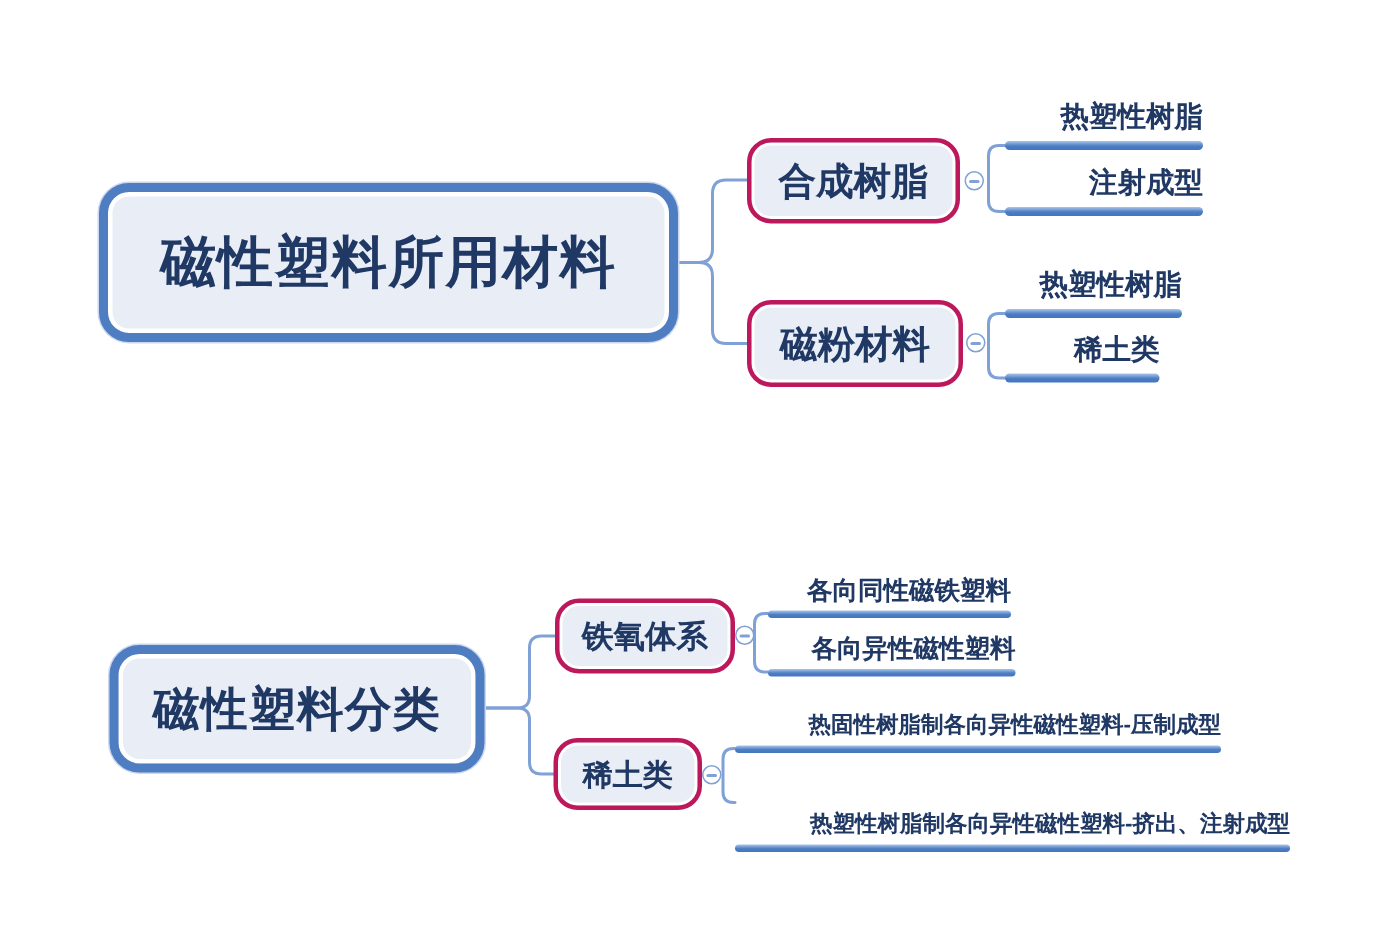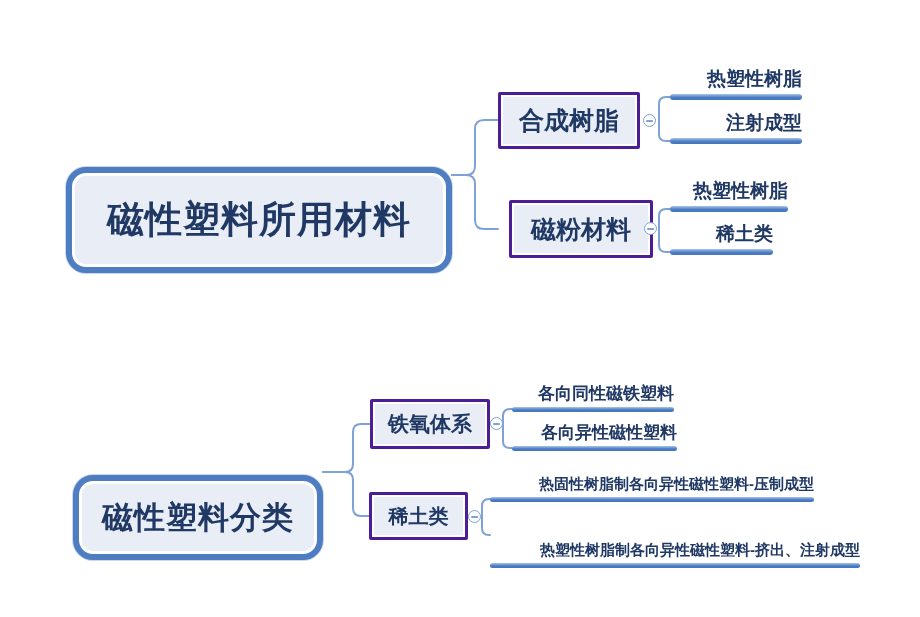"合成树脂" .branch-node { border: 3px solid #4c1d95 -> 3px solid #be185d; border-radius: 2px -> 16px }
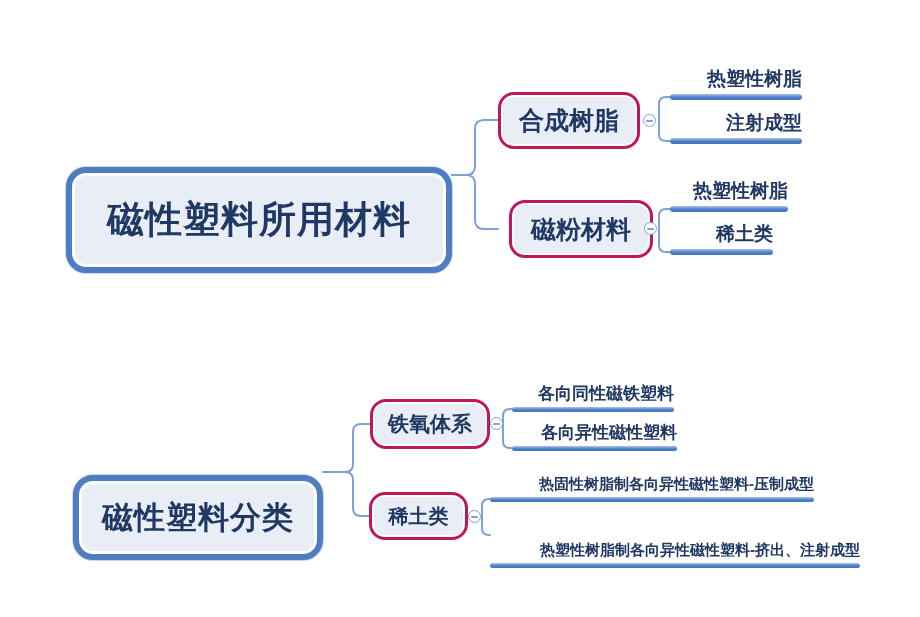"磁性塑料所用材料" .root-node { margin-top: 45px -> none }
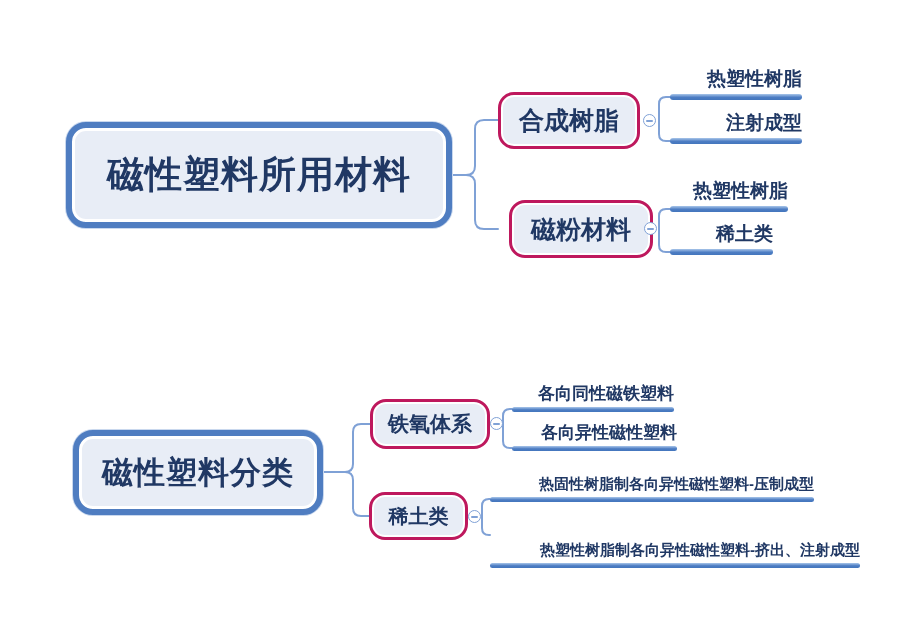"磁粉材料" .m1-b2 { margin-left: 11px -> none }
